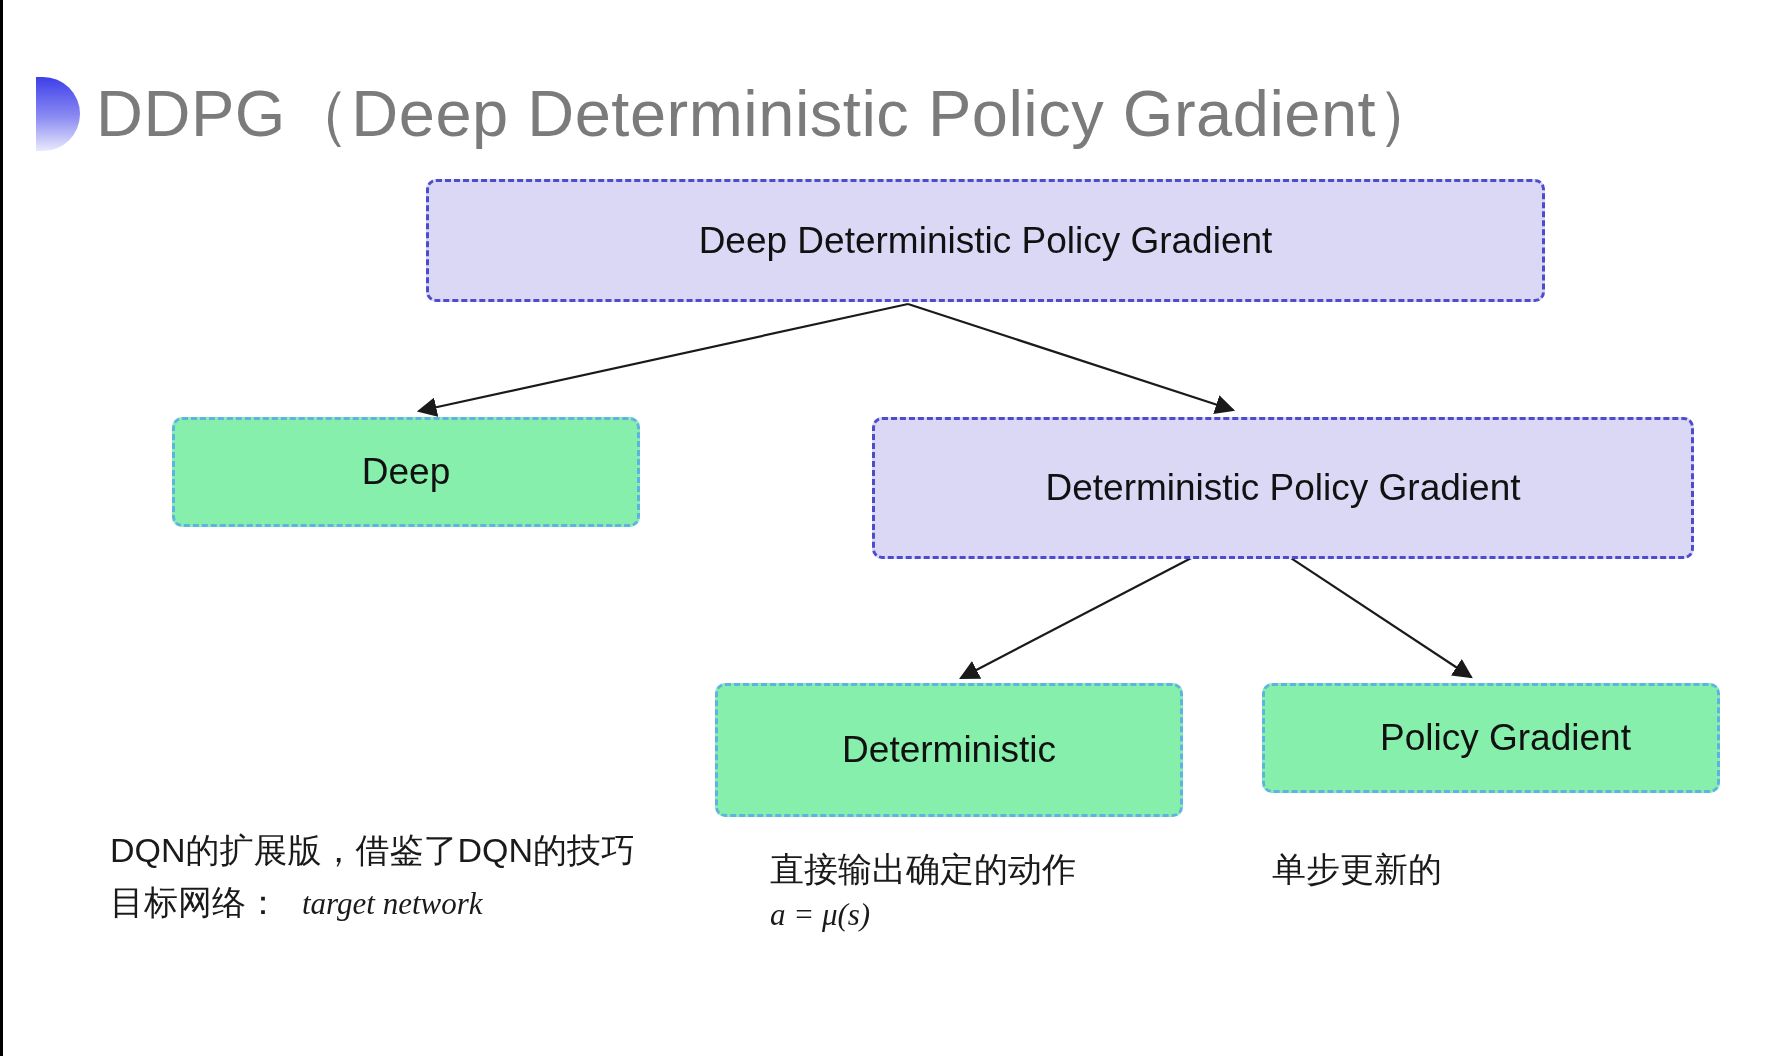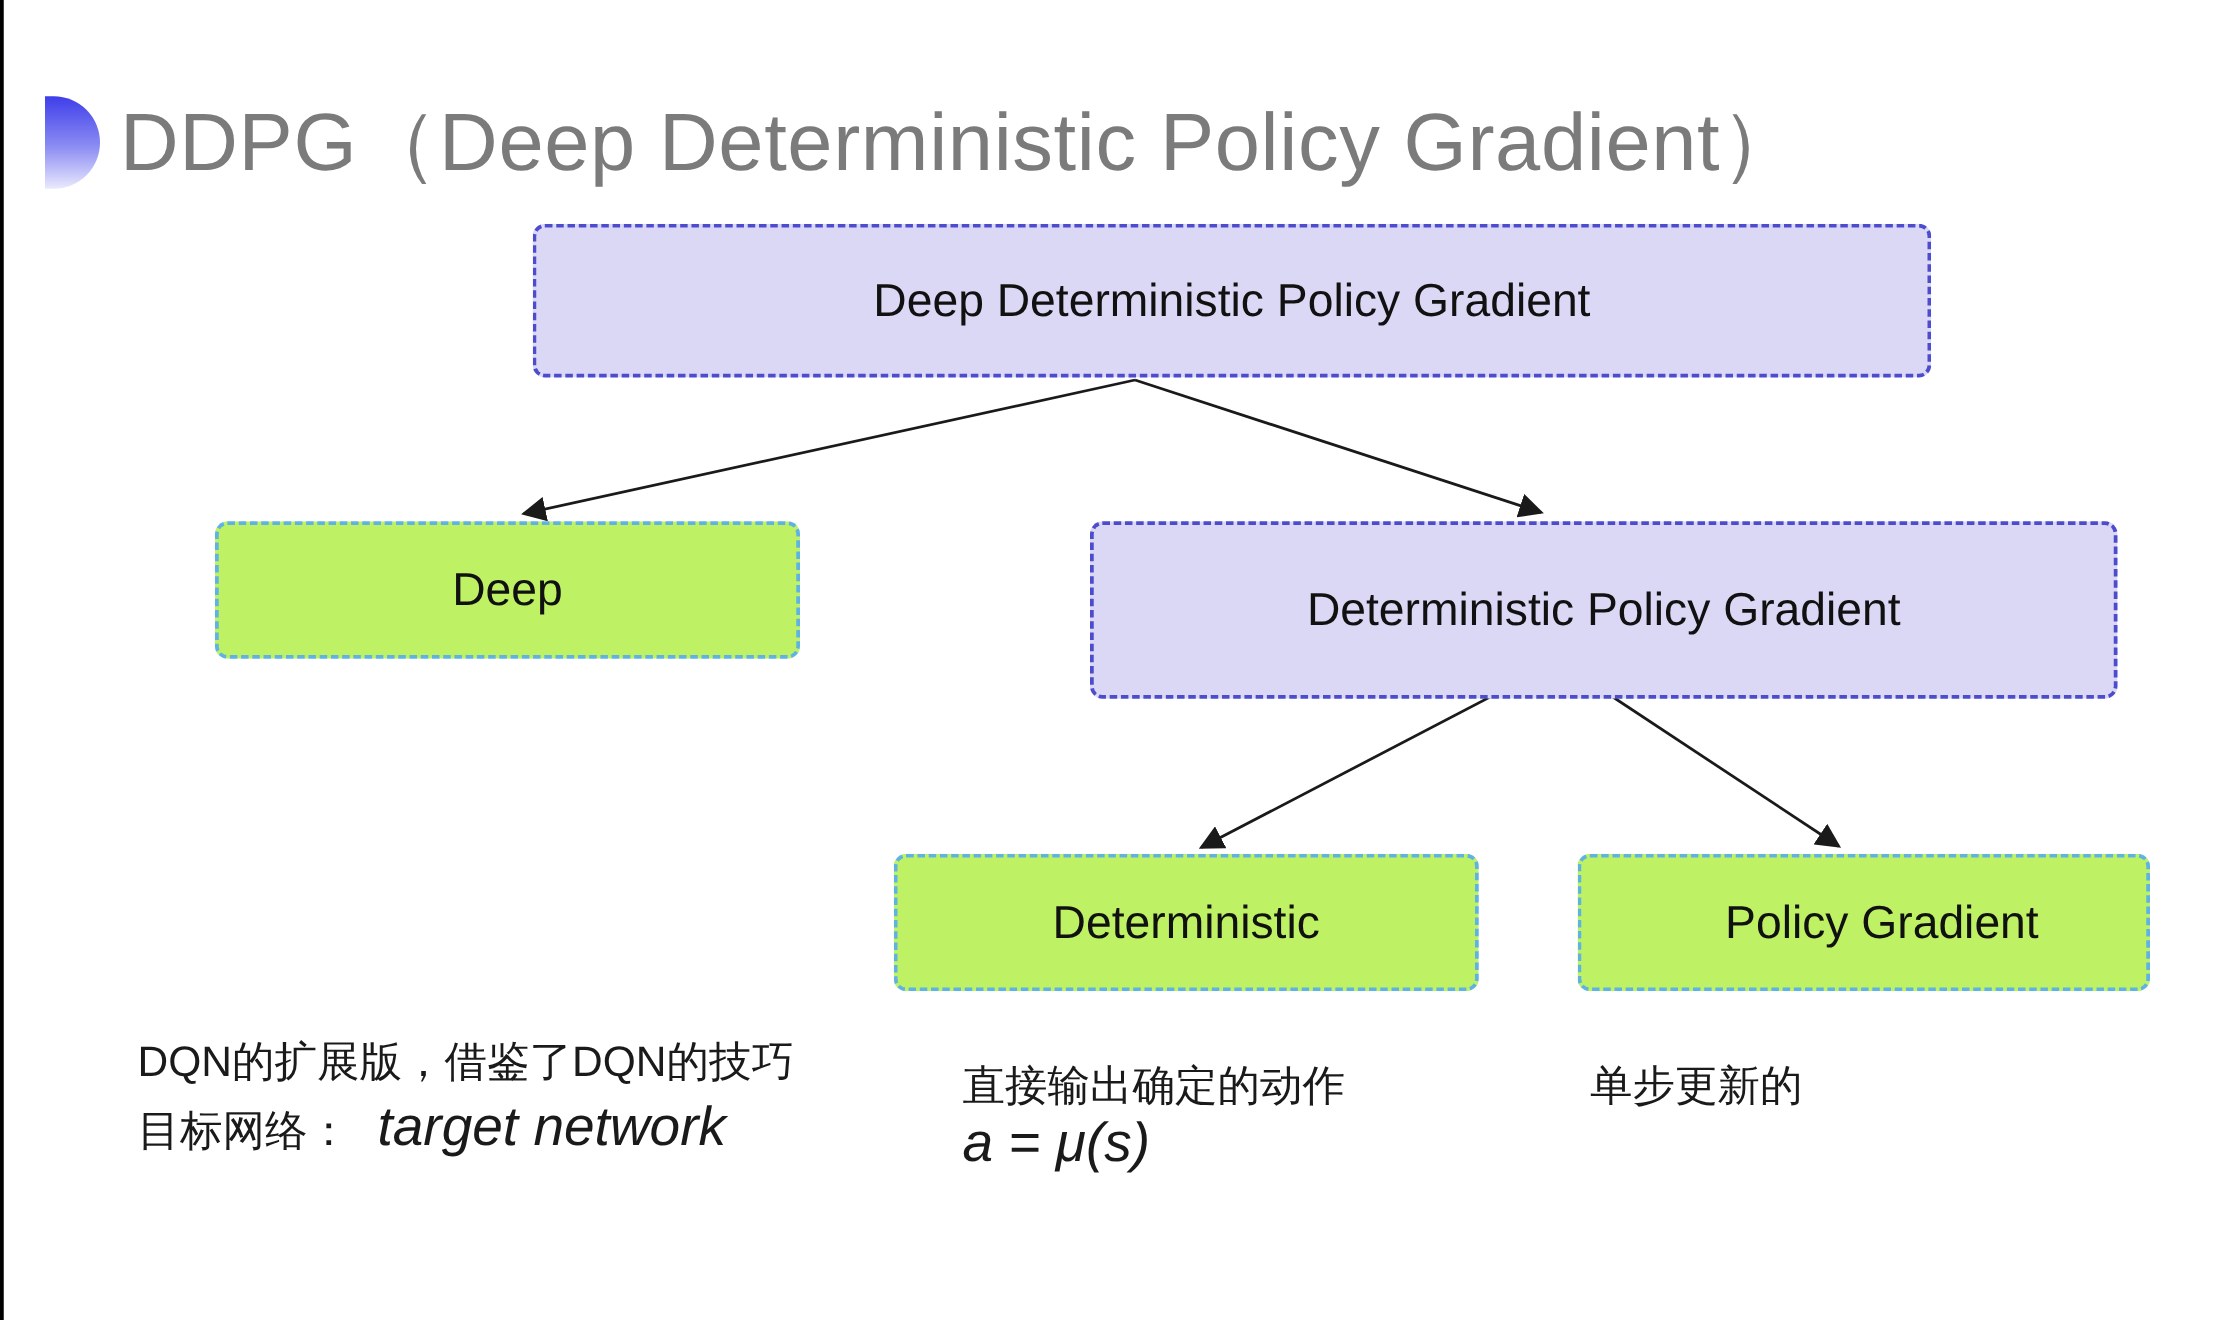"Deep" .node.blue { background: #bef264 -> #86efac }
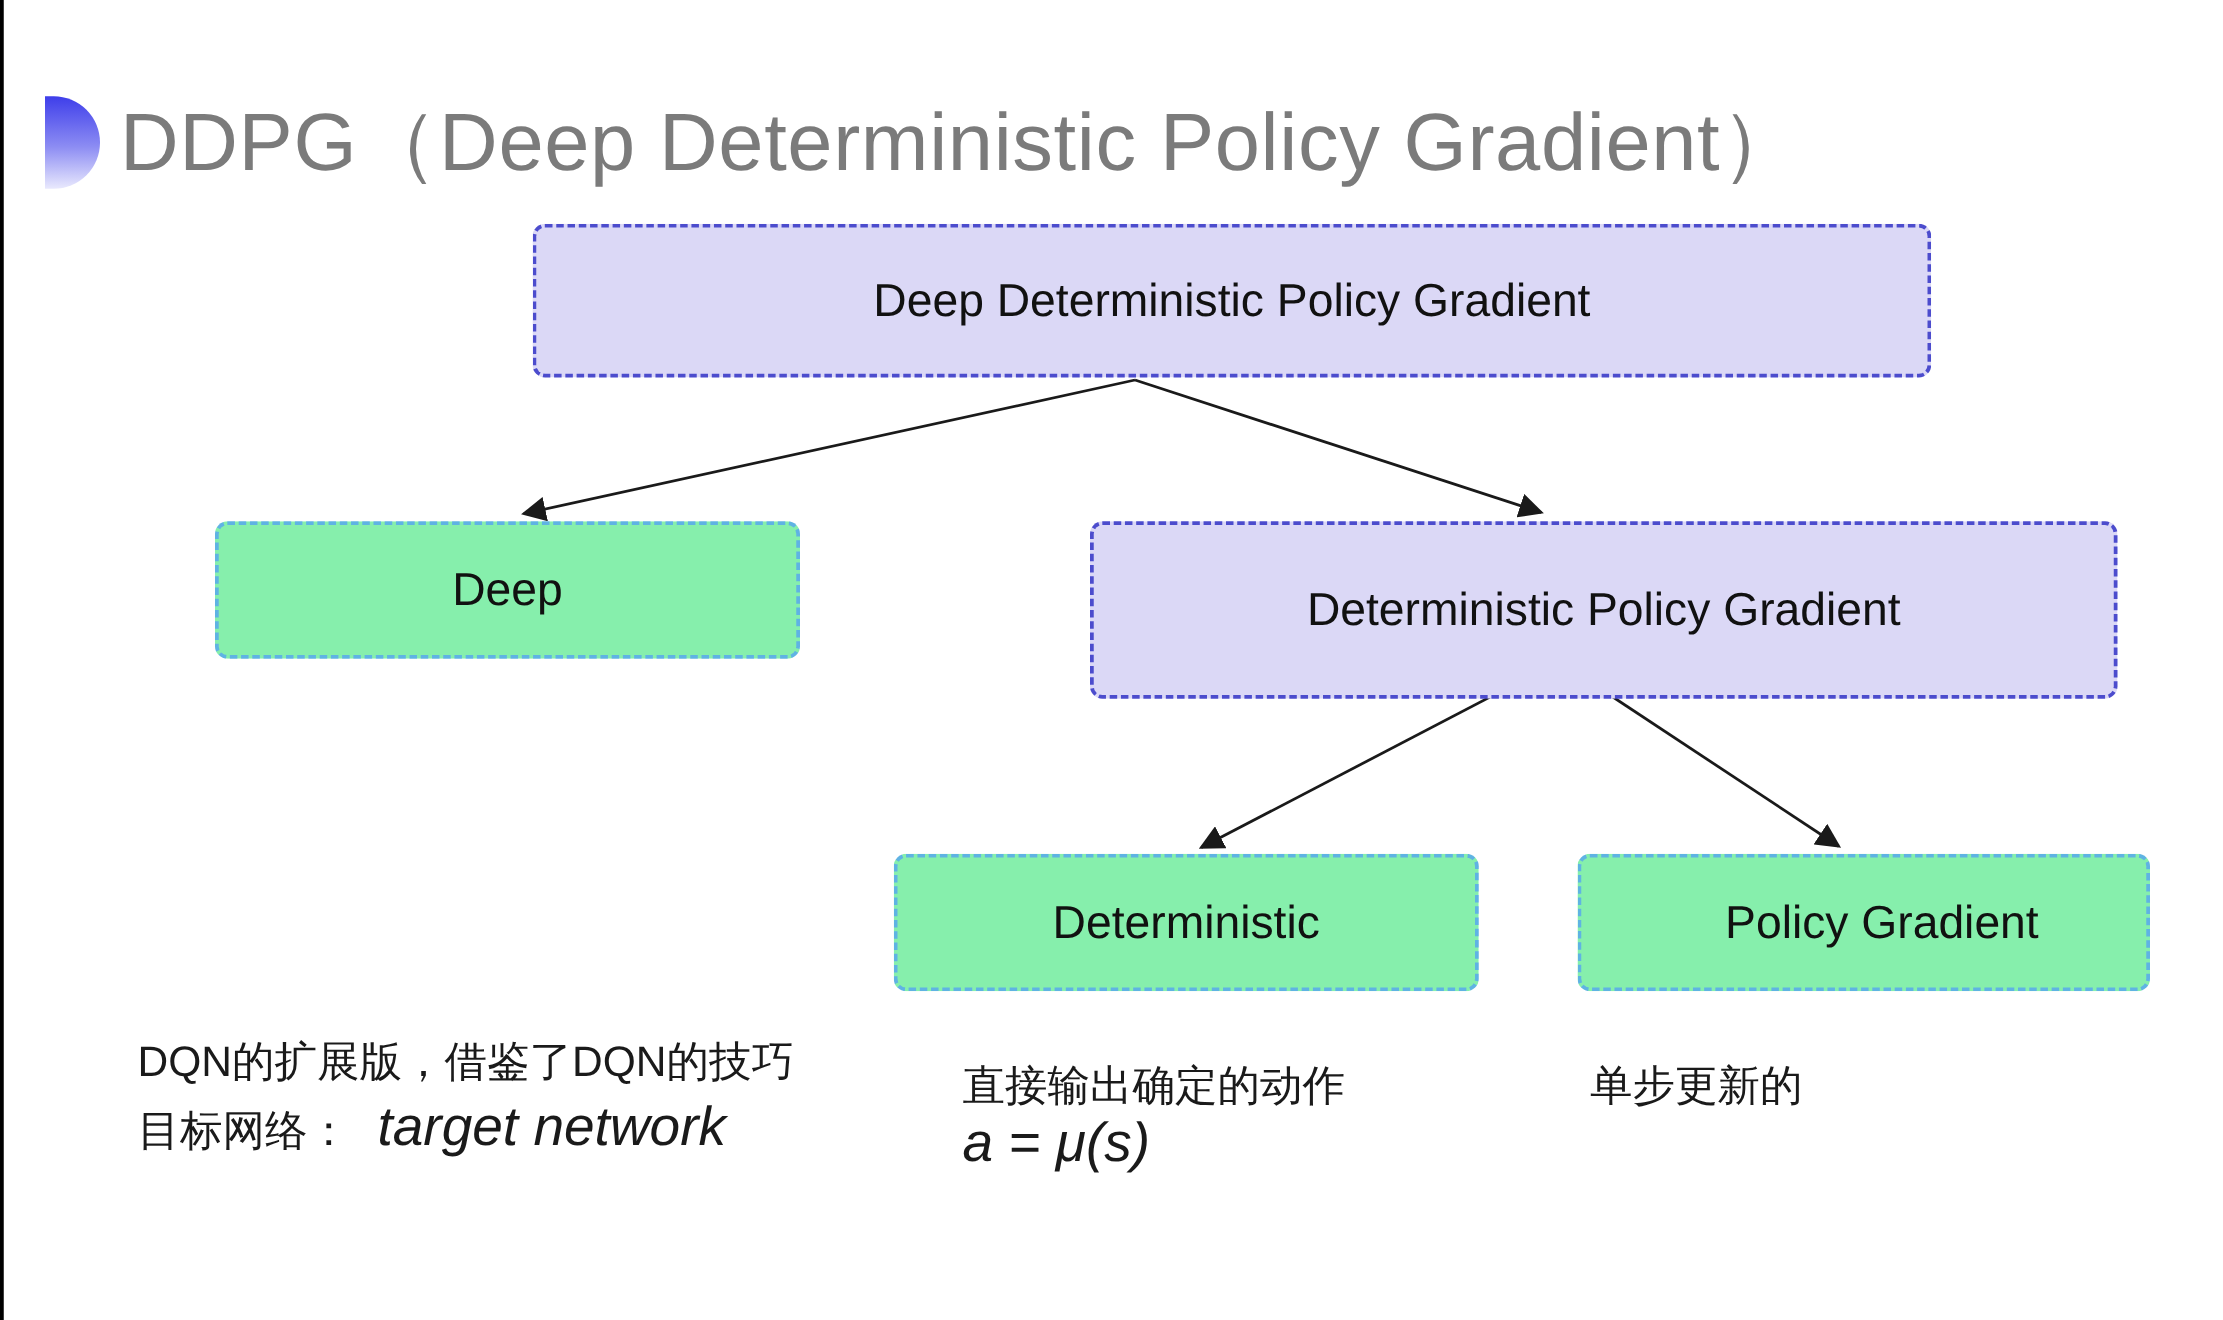"Deterministic" #node-deterministic { height: 110px -> 134px }
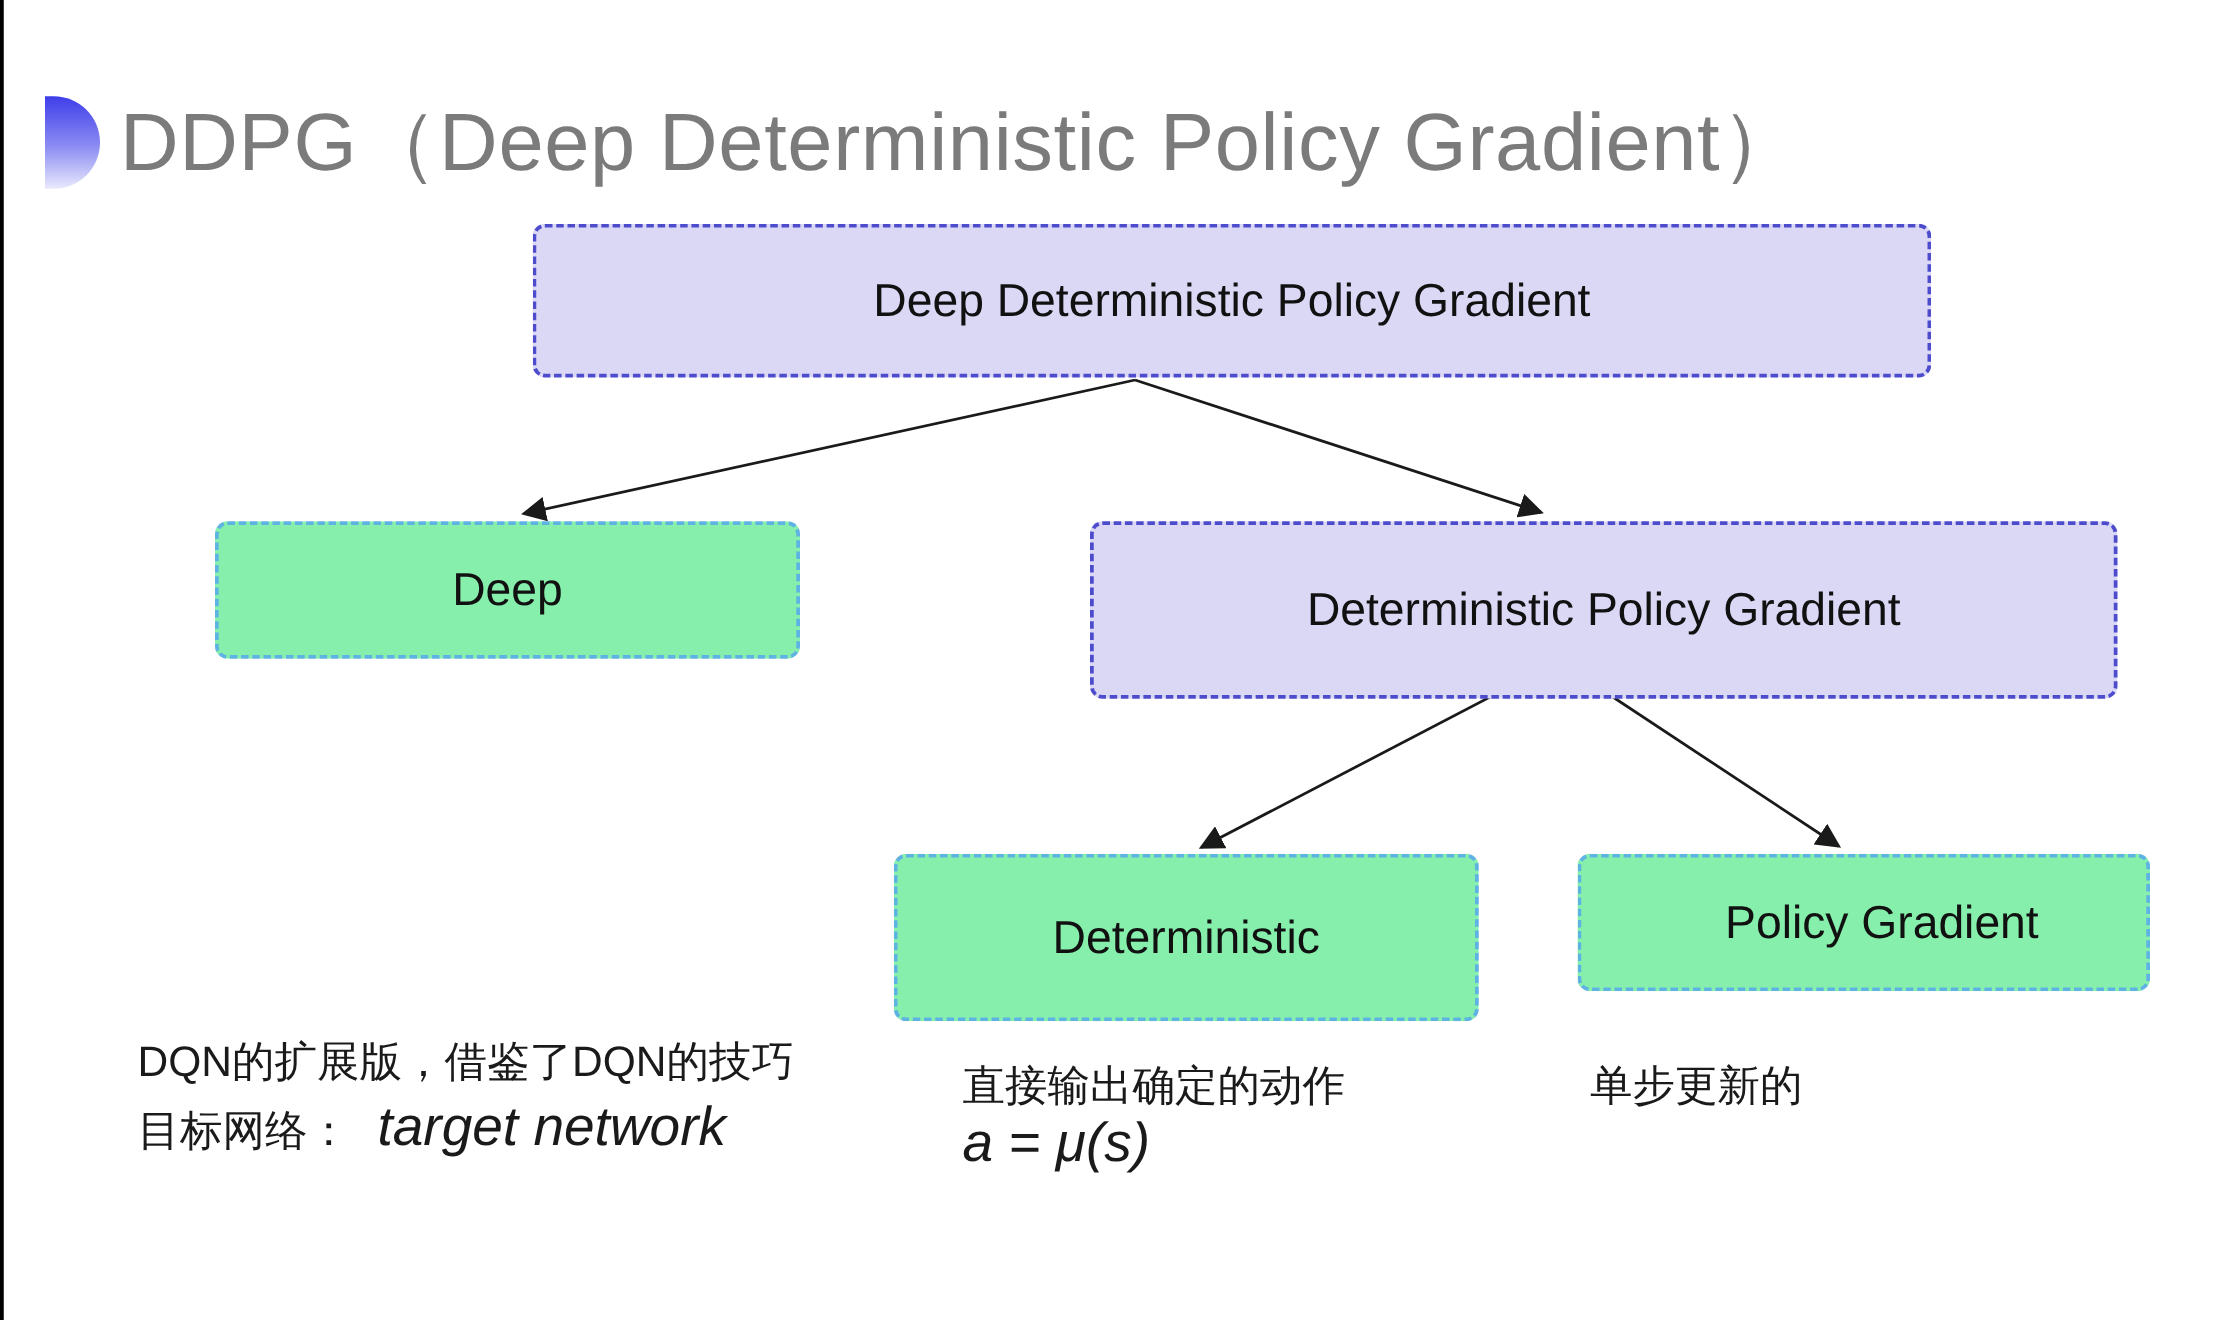"target network" .serif-italic { font-family: Liberation Sans, sans-serif -> Liberation Serif, serif; font-size: 44px -> 31px }
